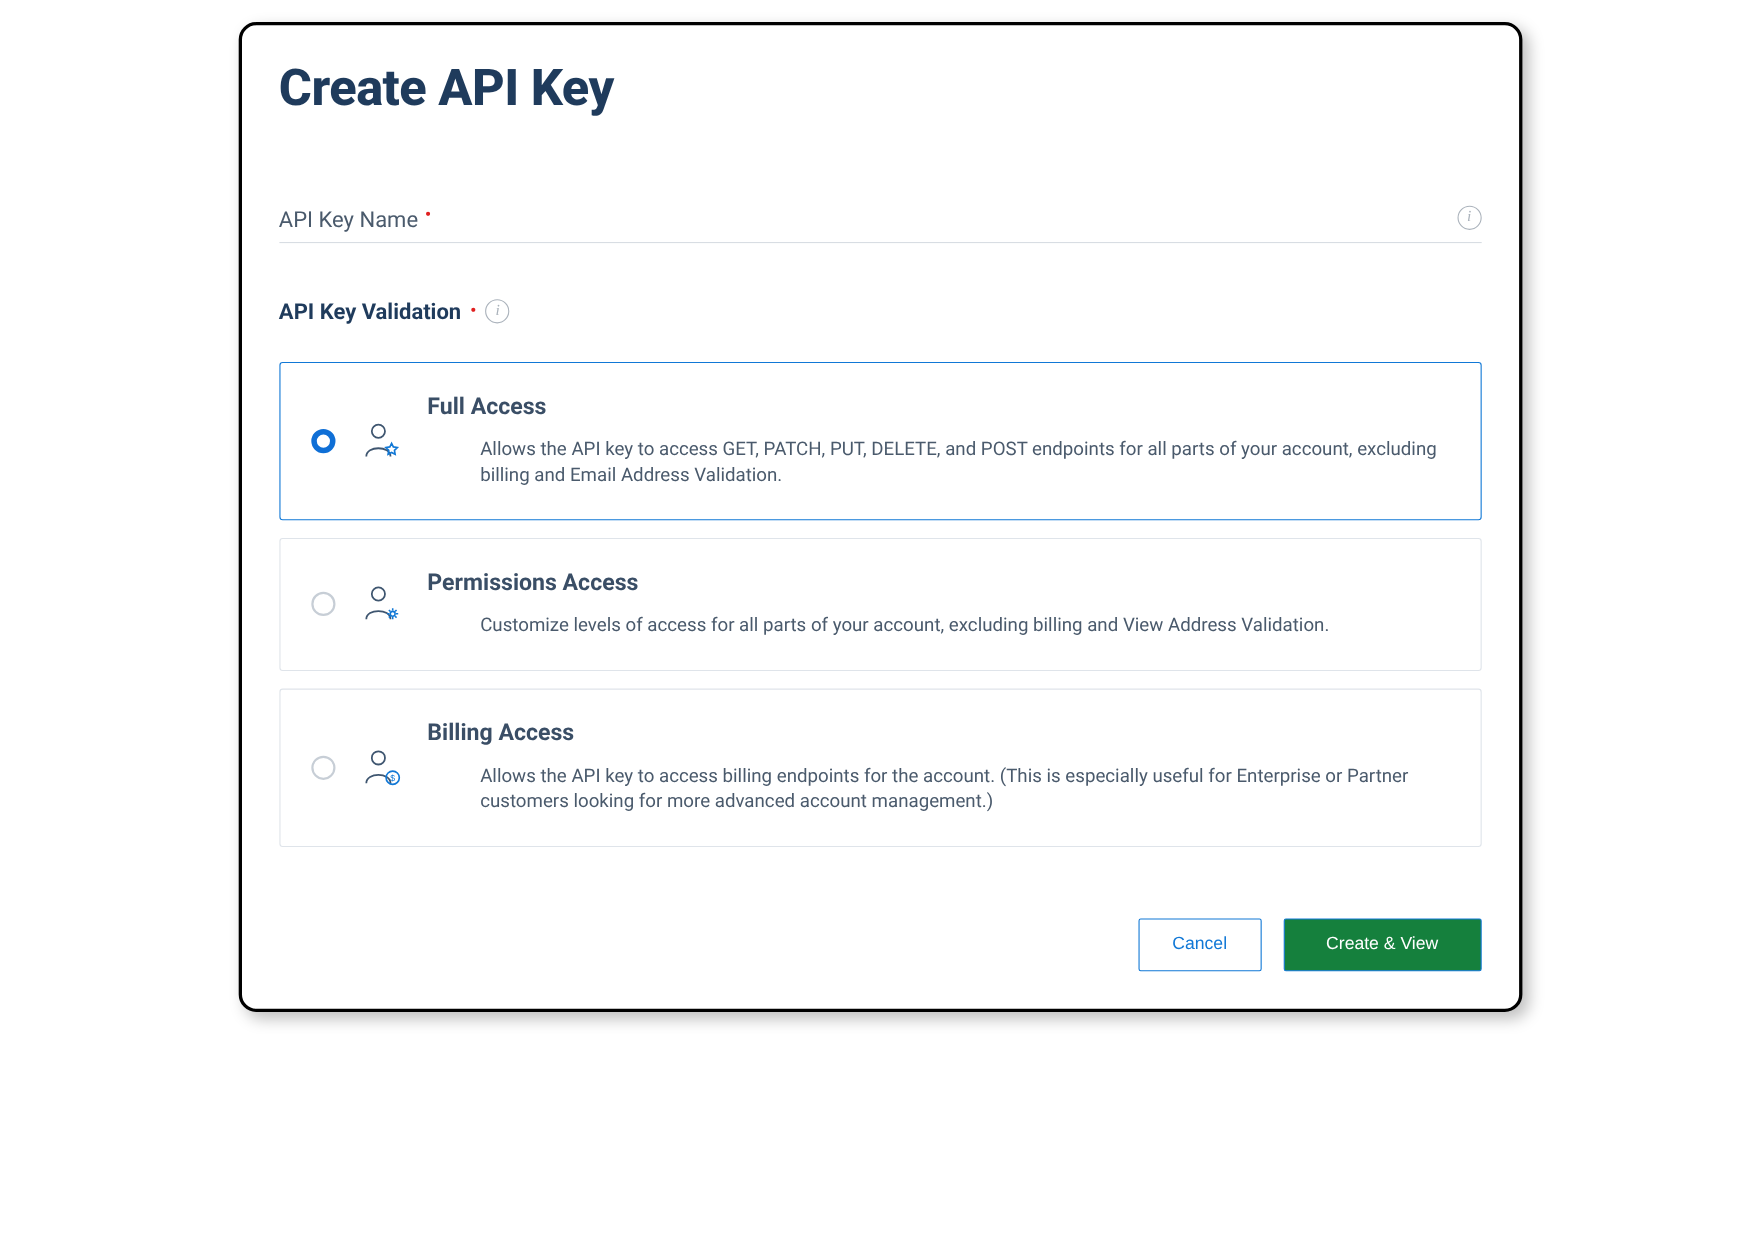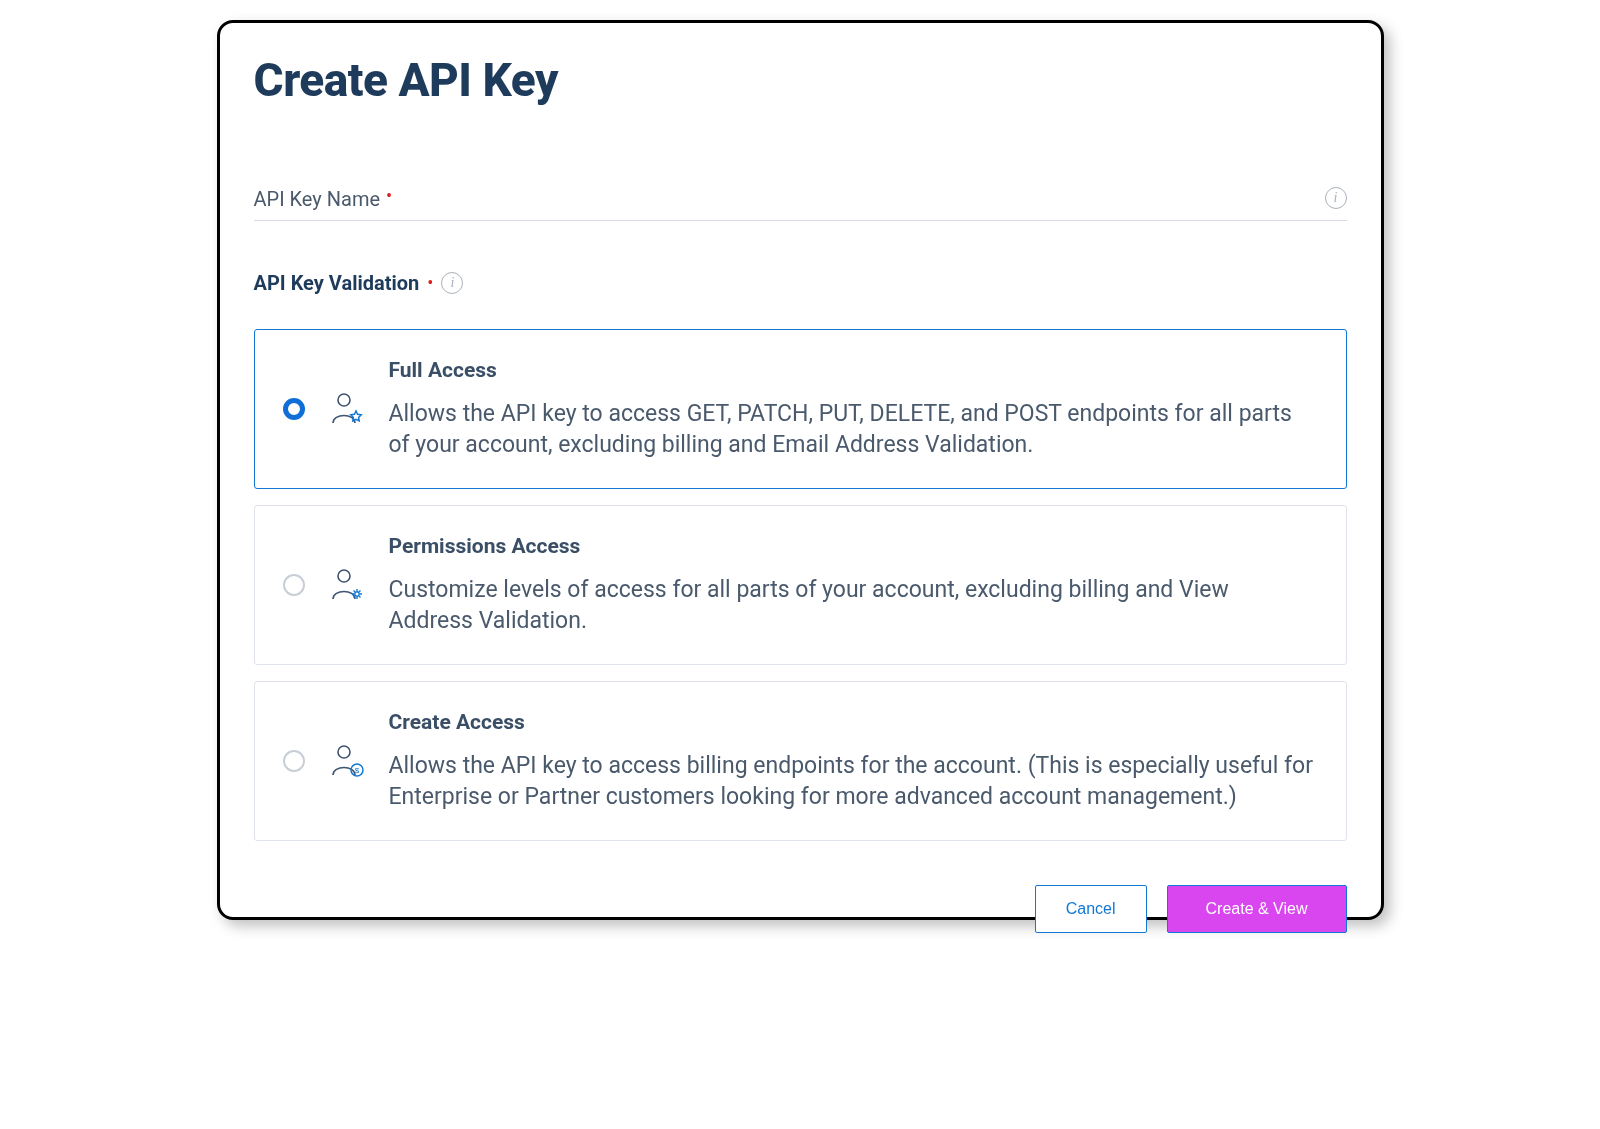"Allows the API key to" .option-desc { font-size: 23px -> 17px; margin-left: none -> 48px }
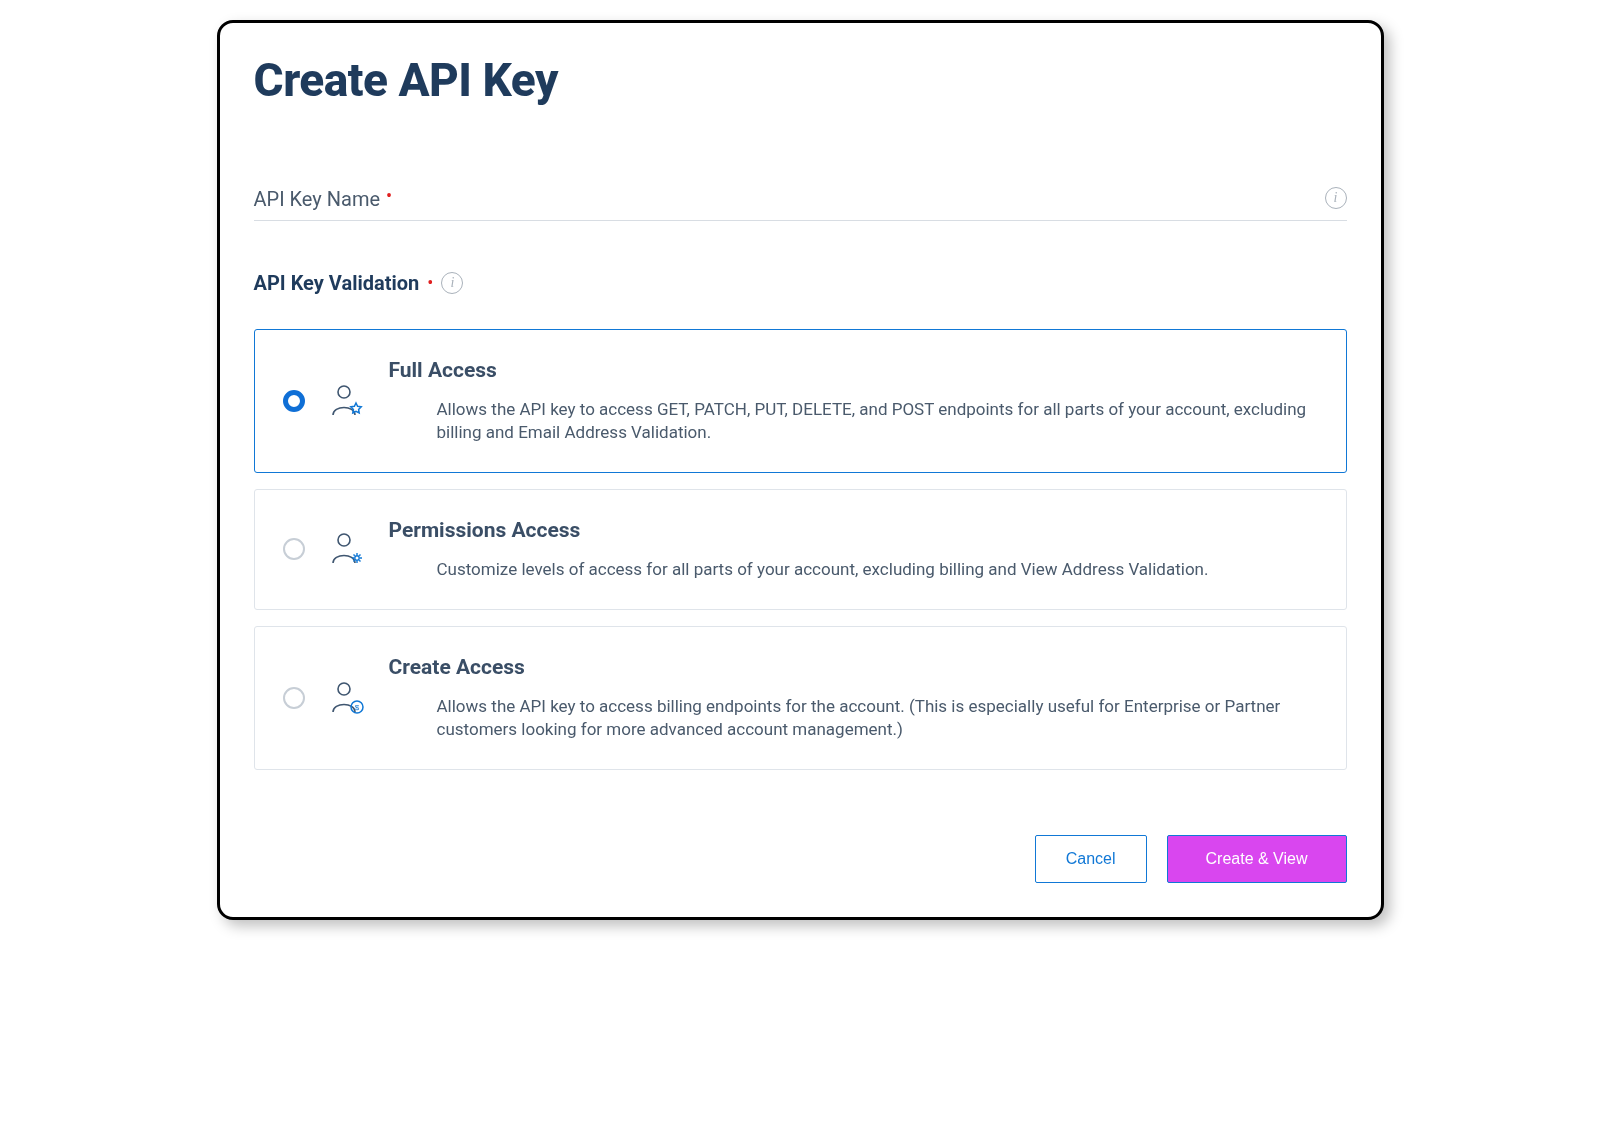"Create Access" div.option-title { text: Create -> Billing }
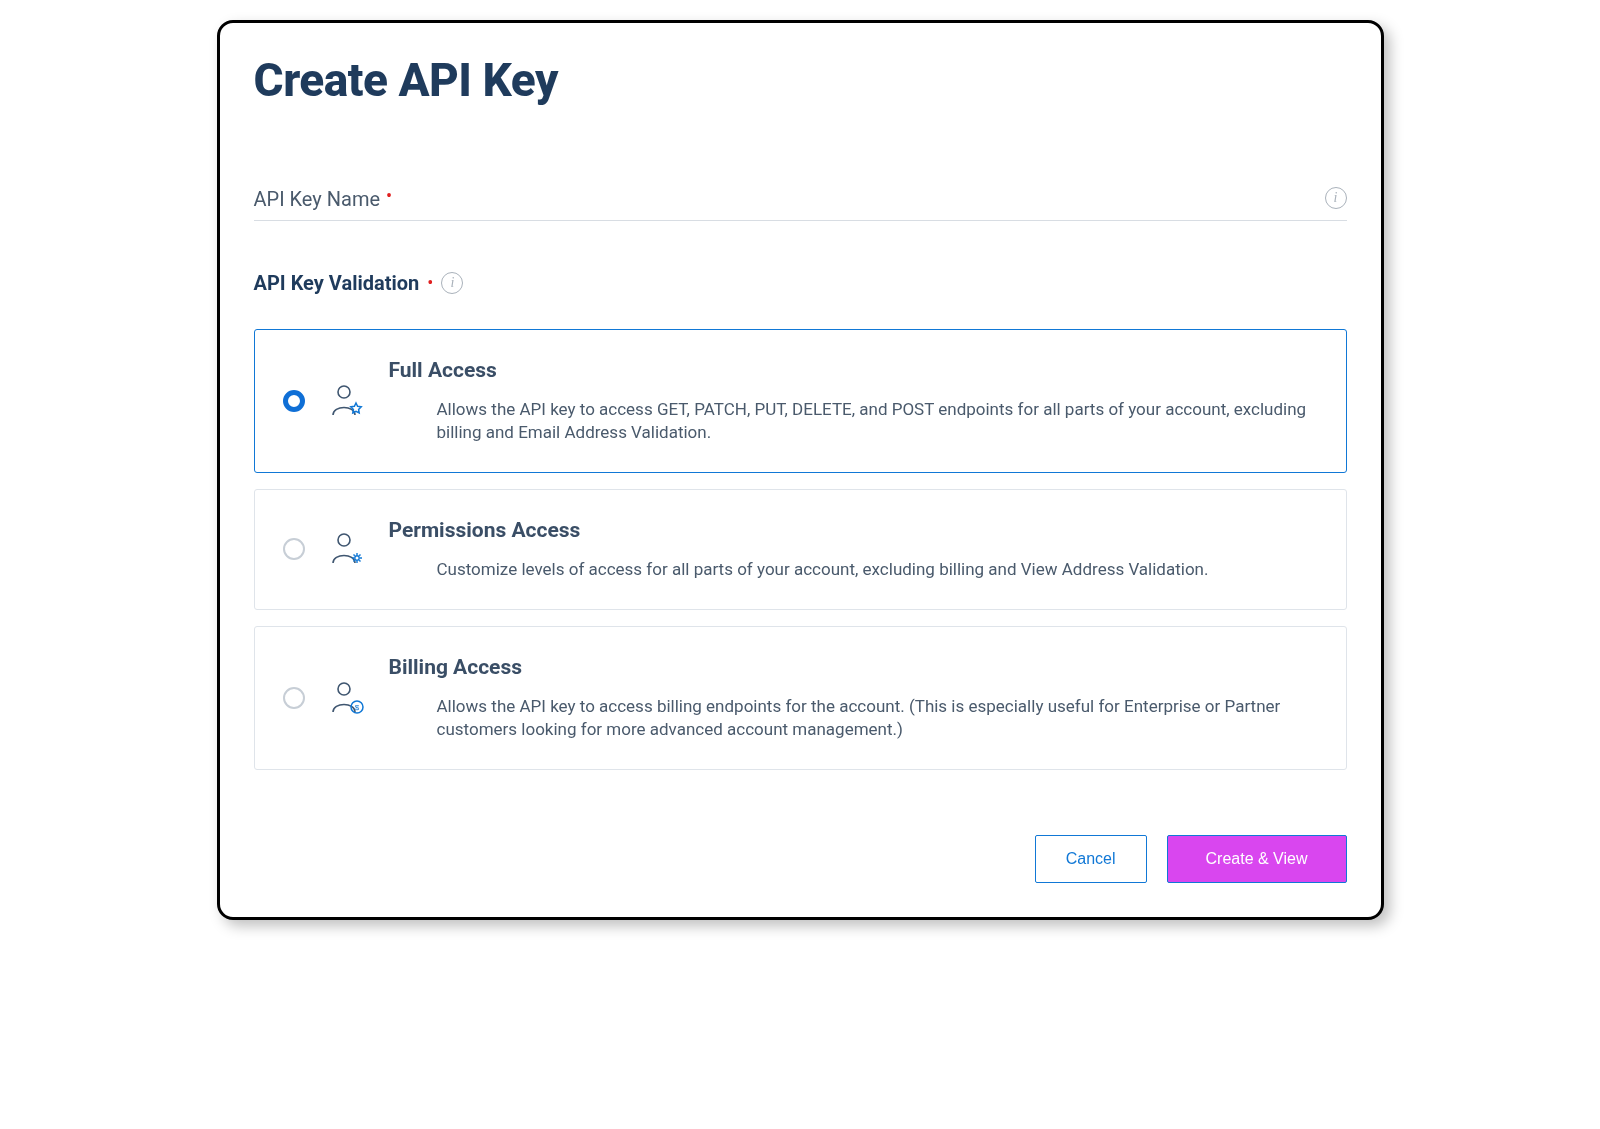"Create & View" .btn-primary { background: #d946ef -> #15803d }
